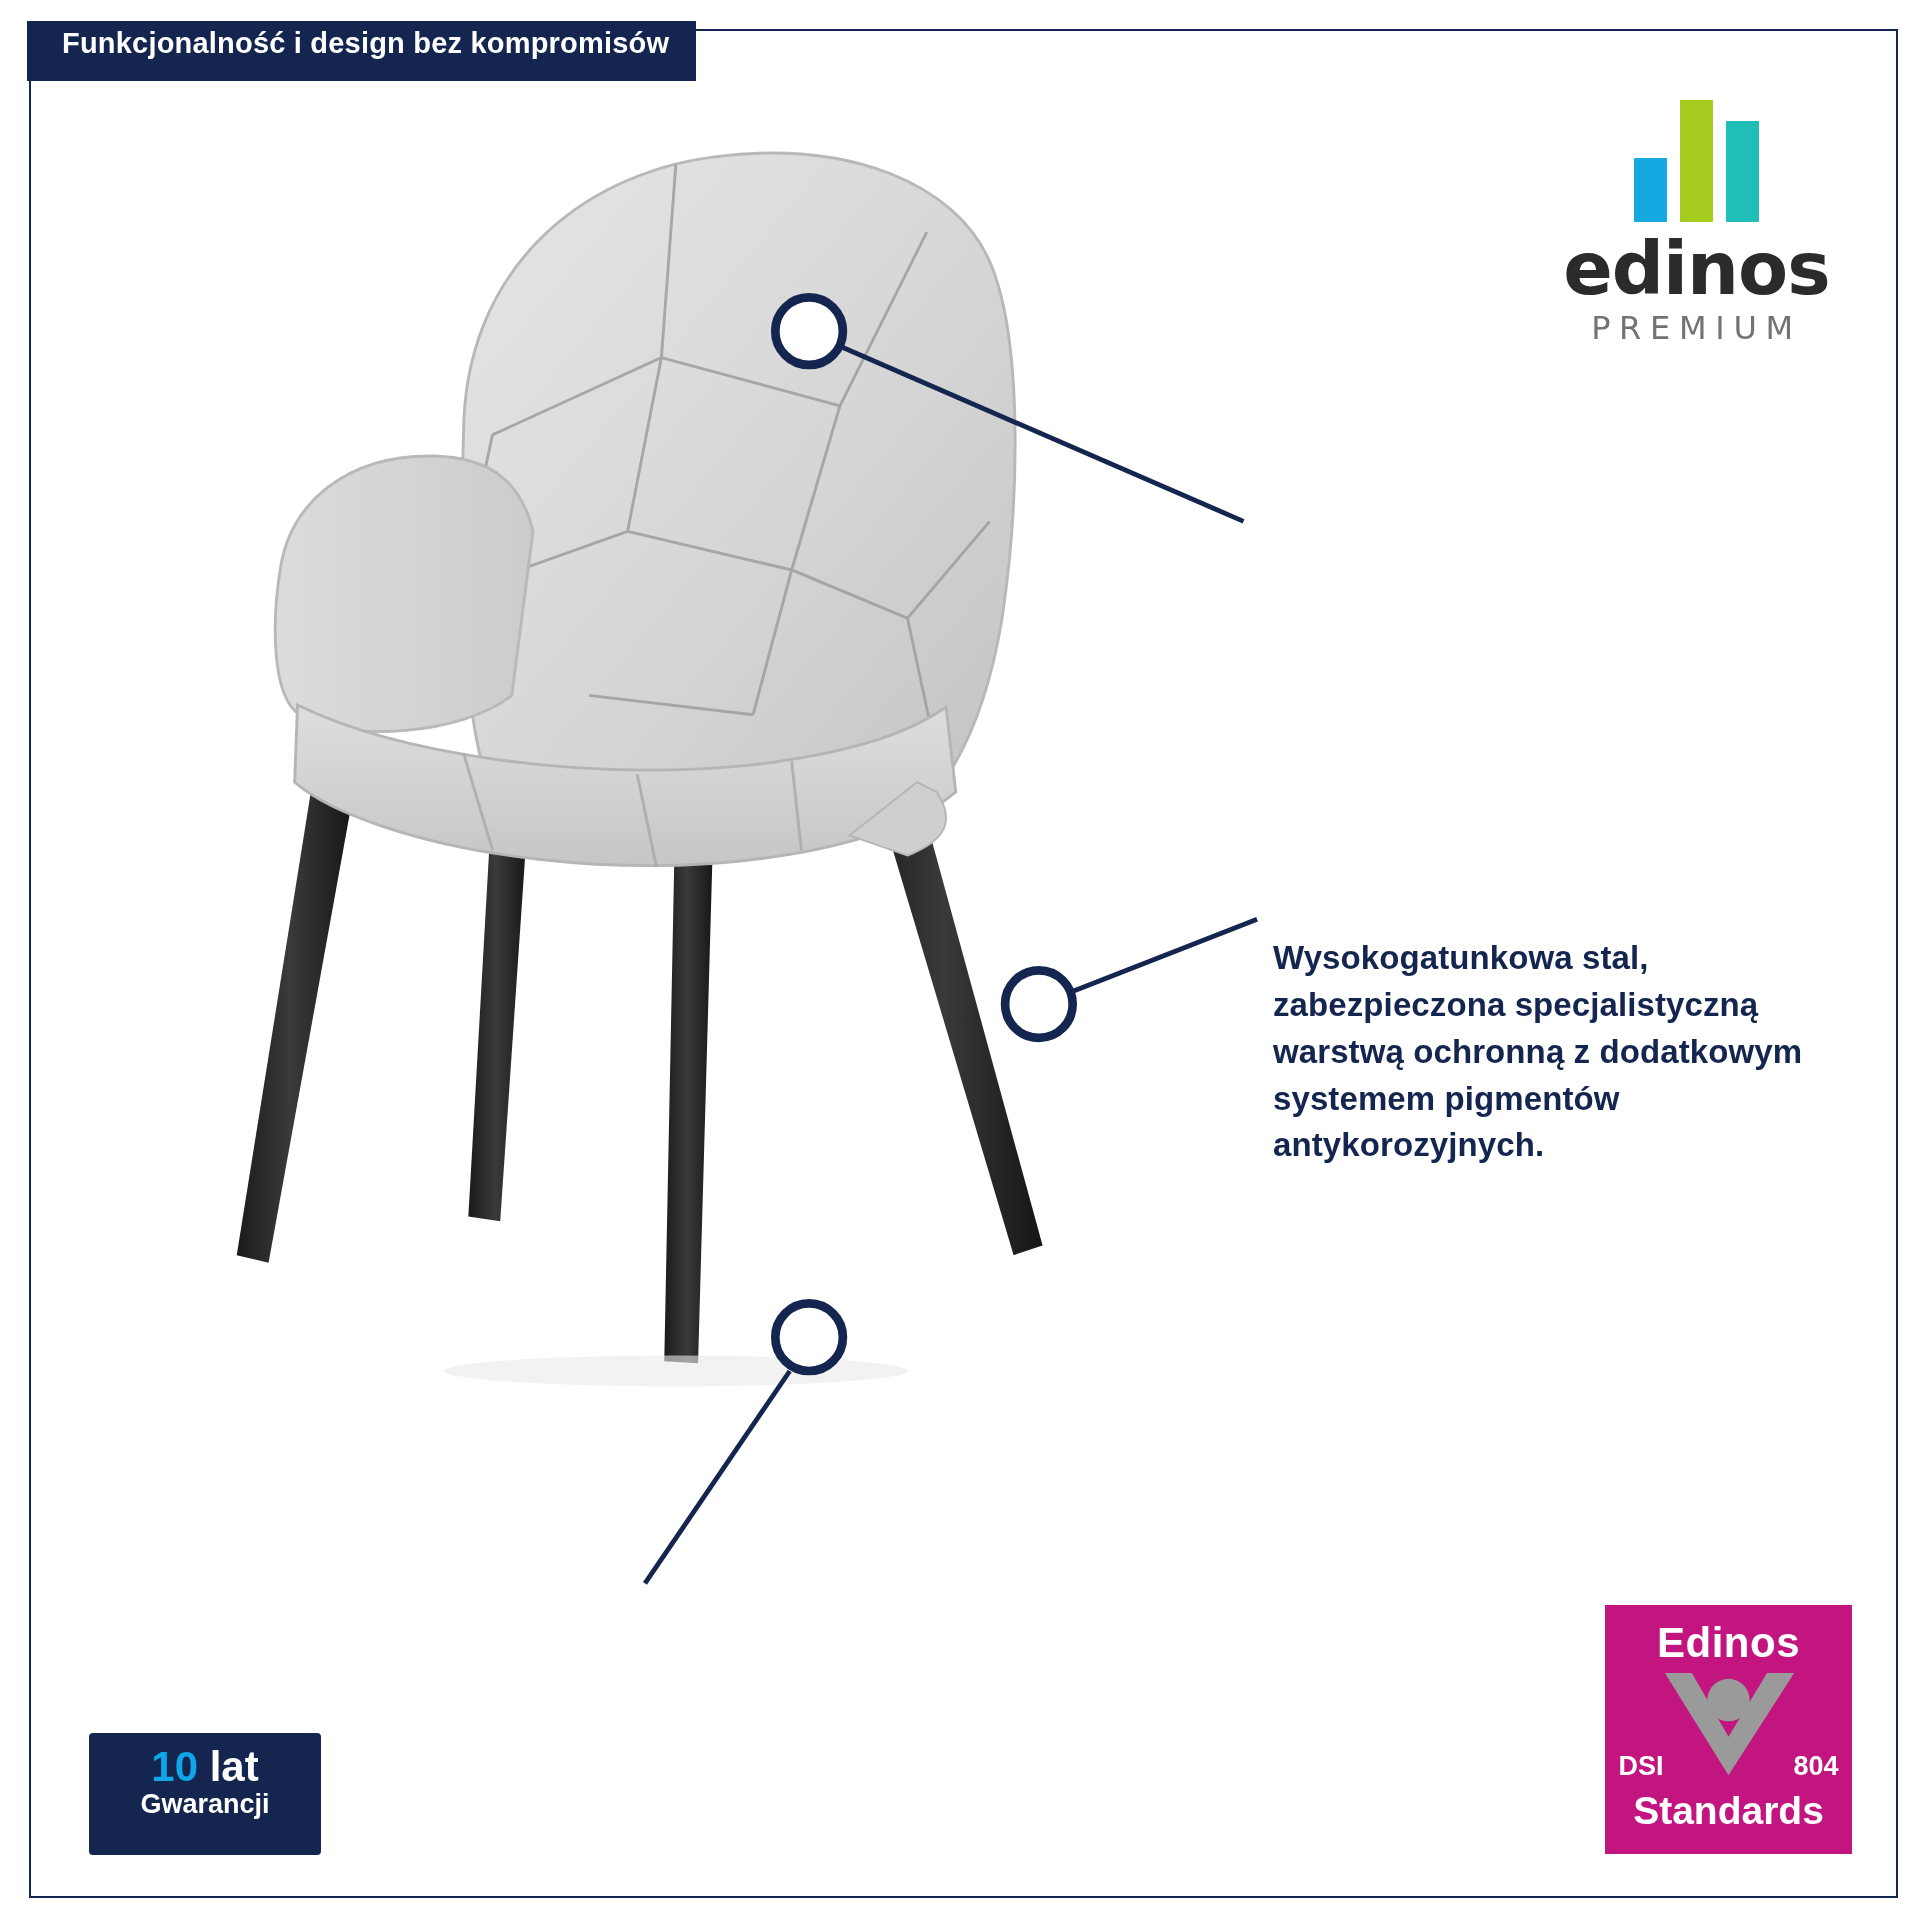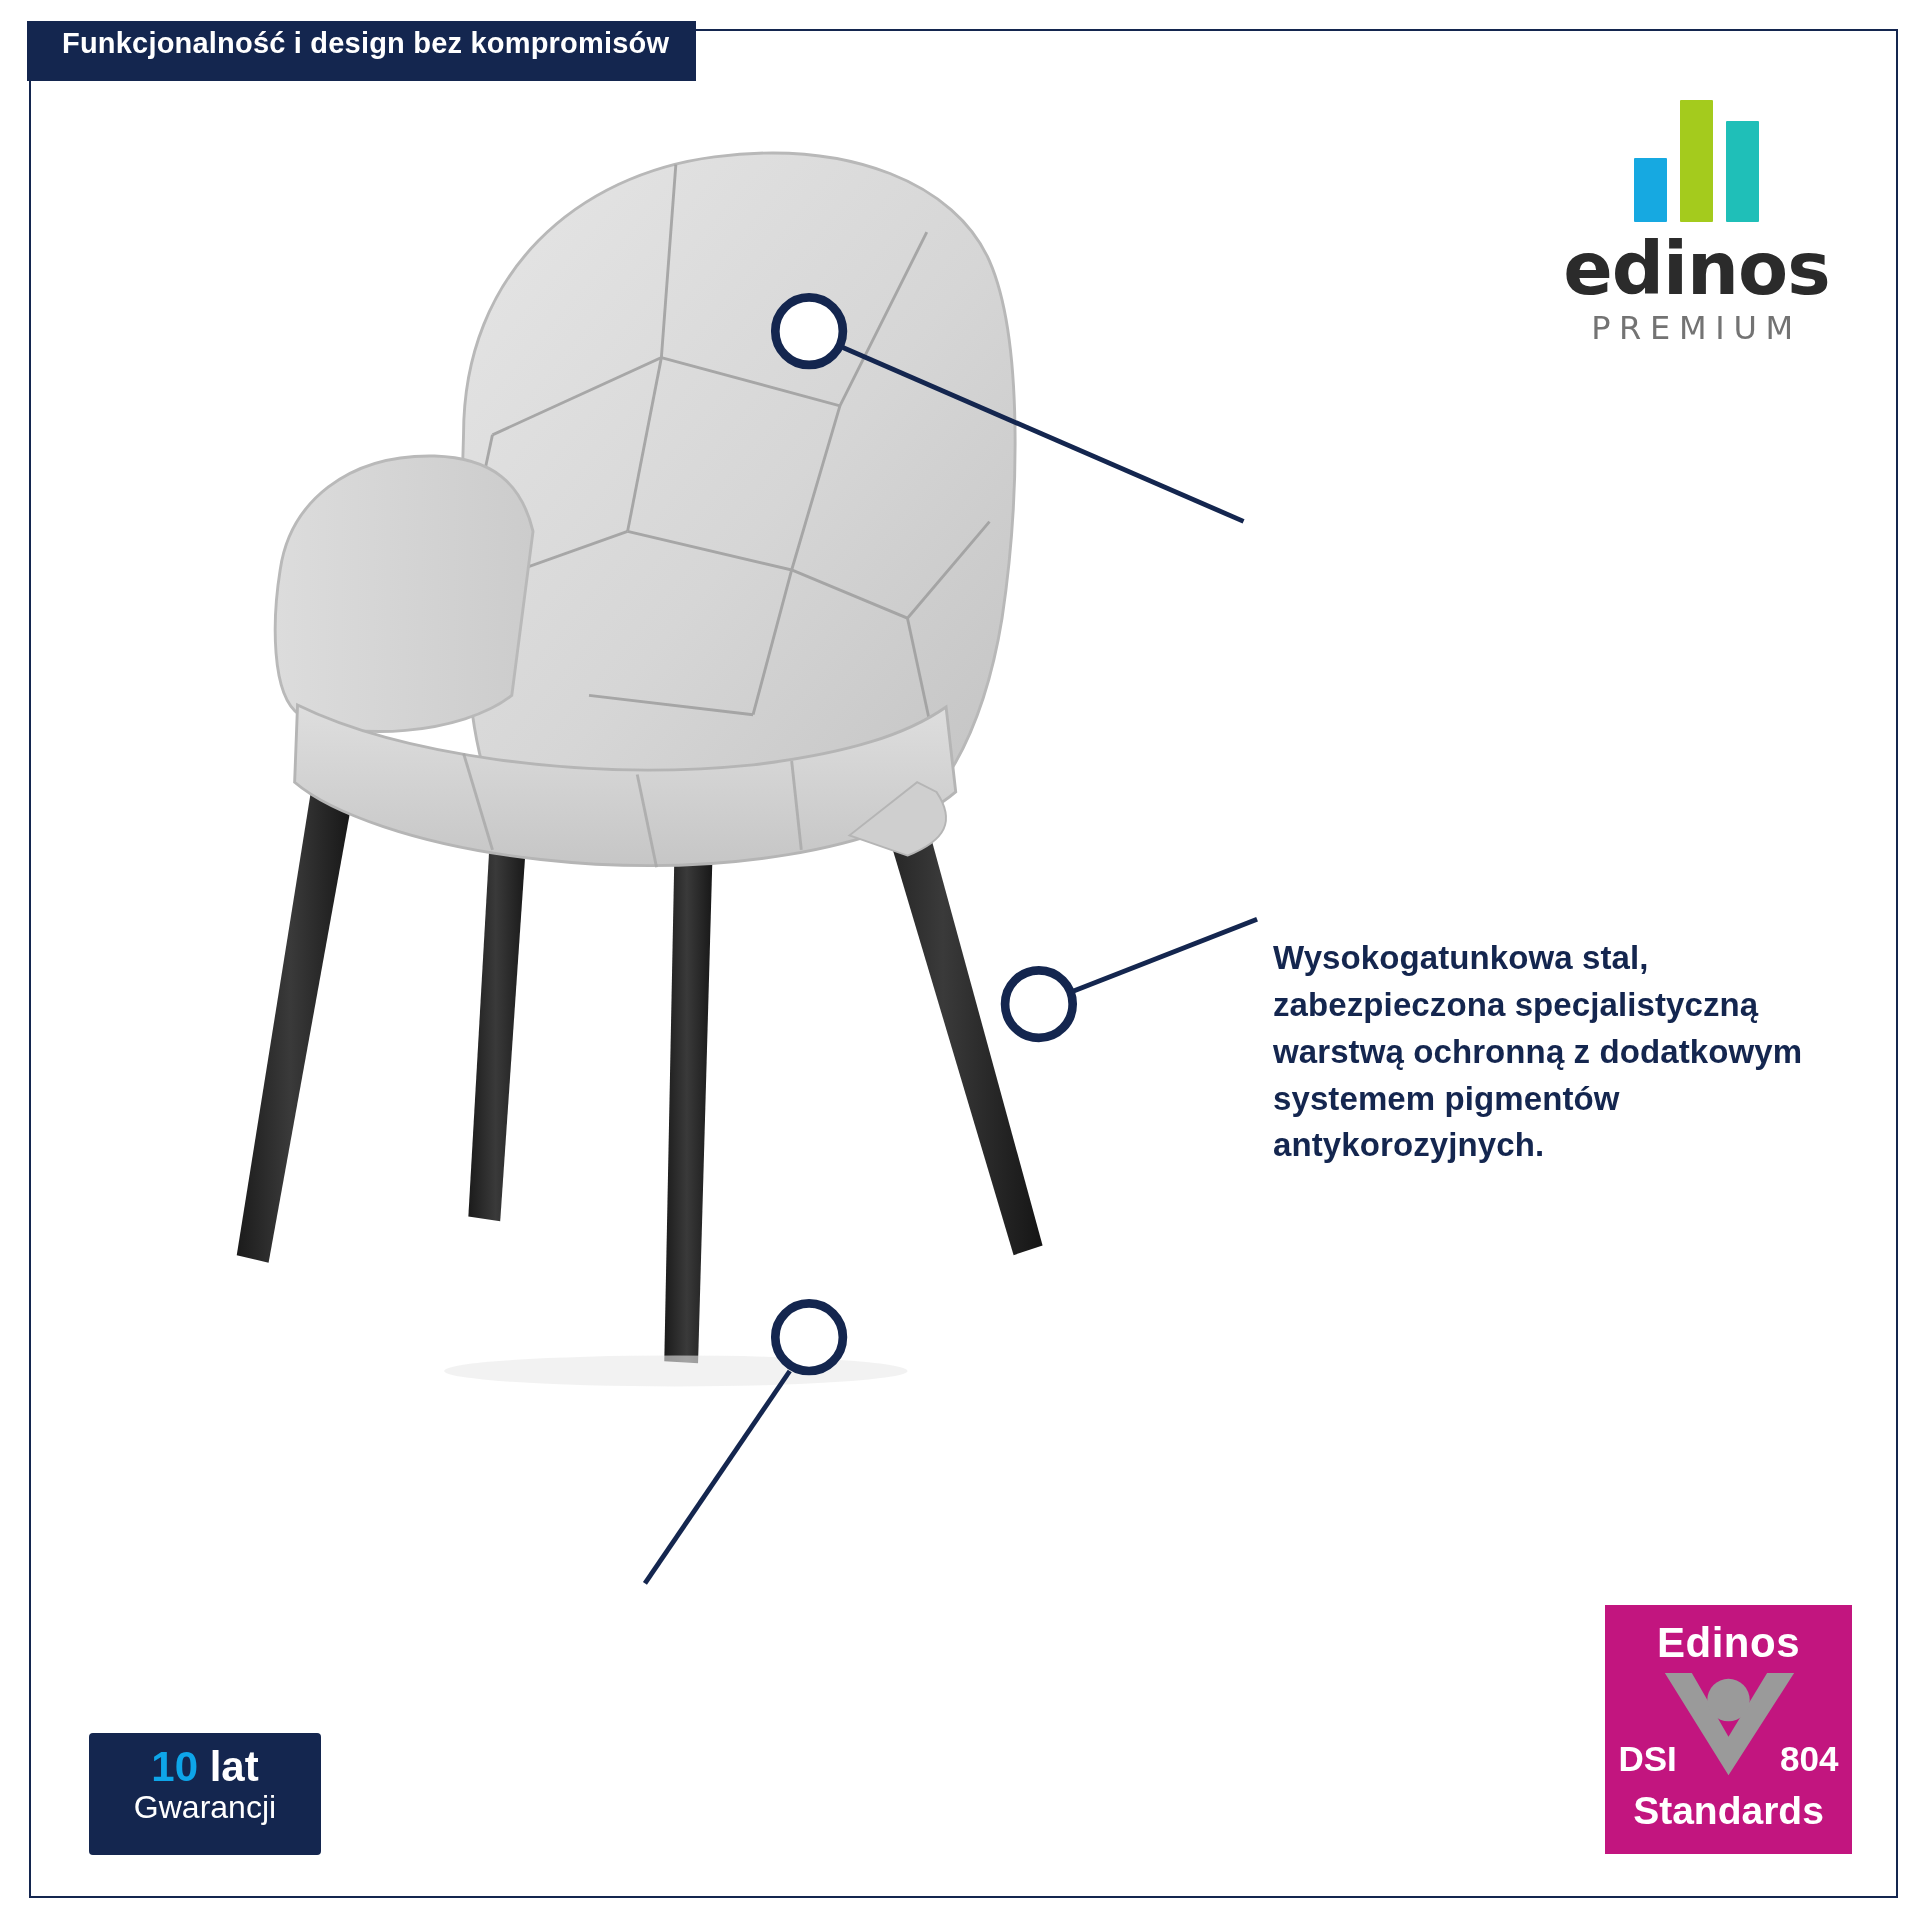"DSI" .dsi .dsi-line { font-size: 35px -> 27px; top: 72px -> 84px }
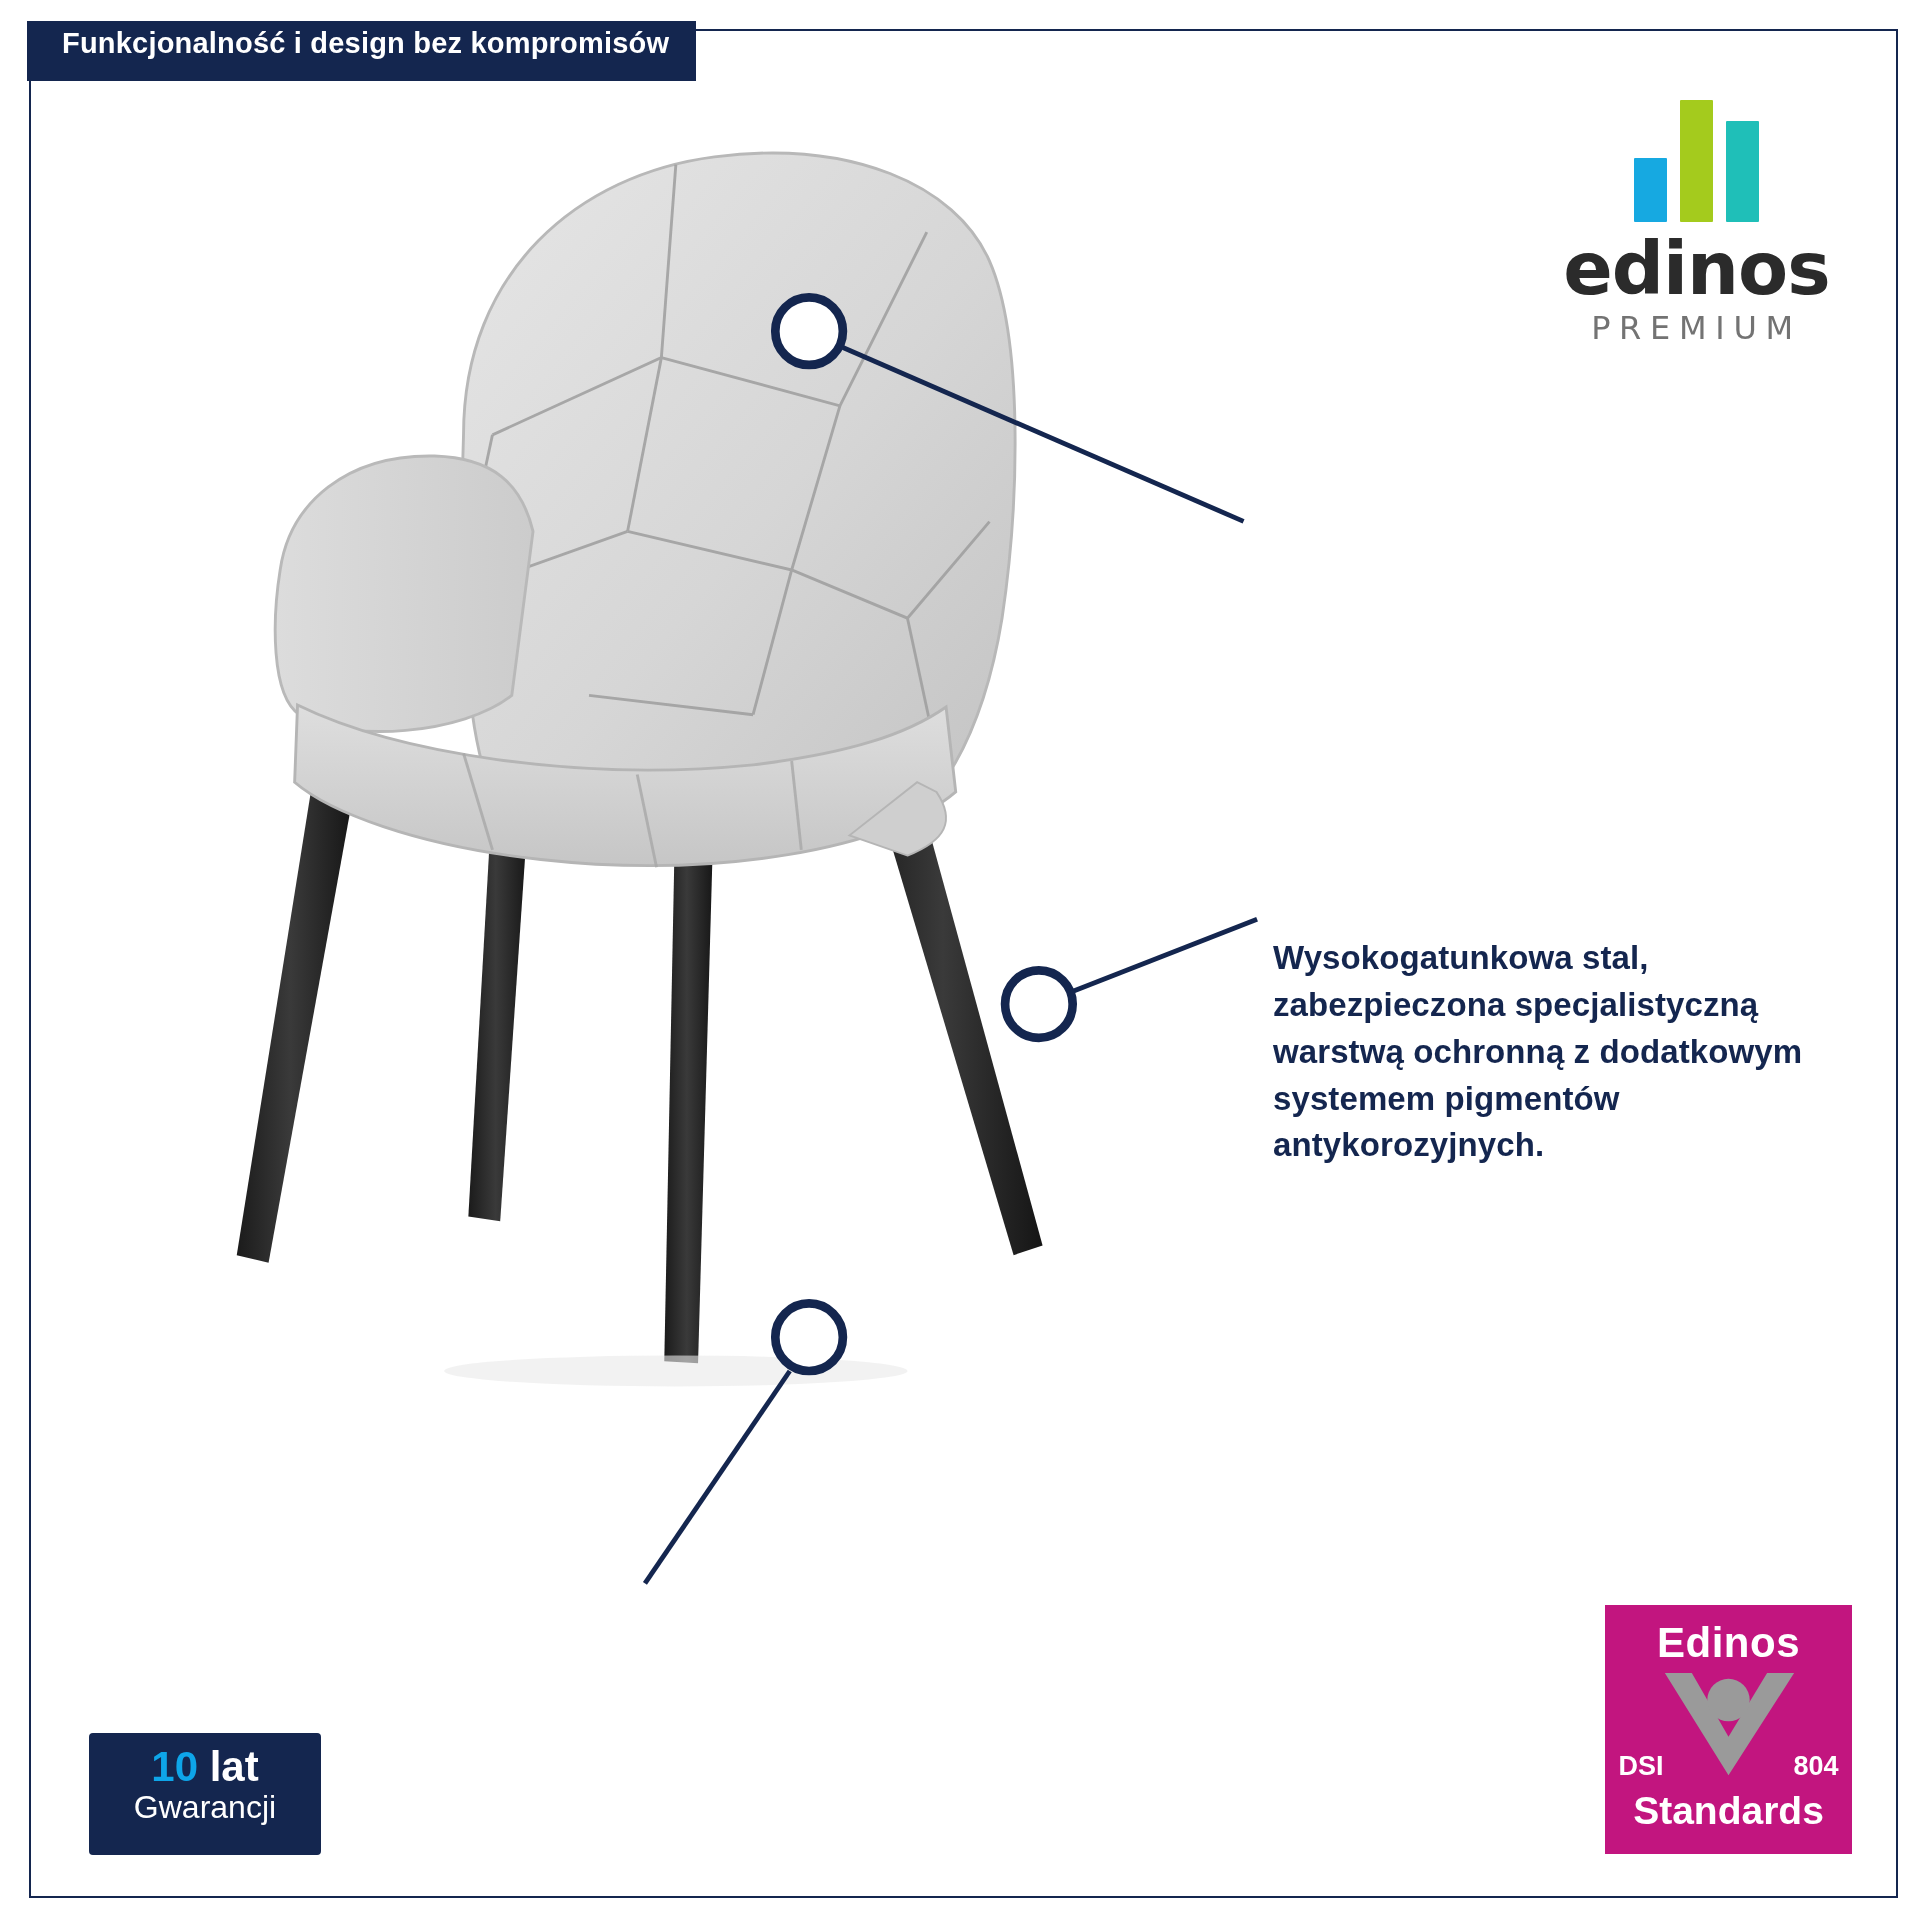"Gwarancji" .warranty .line2 { font-size: 32px -> 27px; font-weight: normal -> bold }
